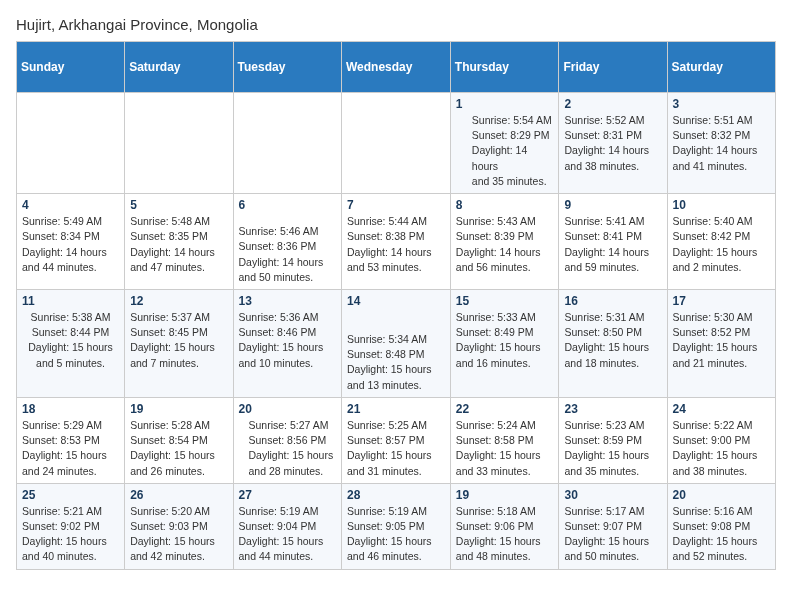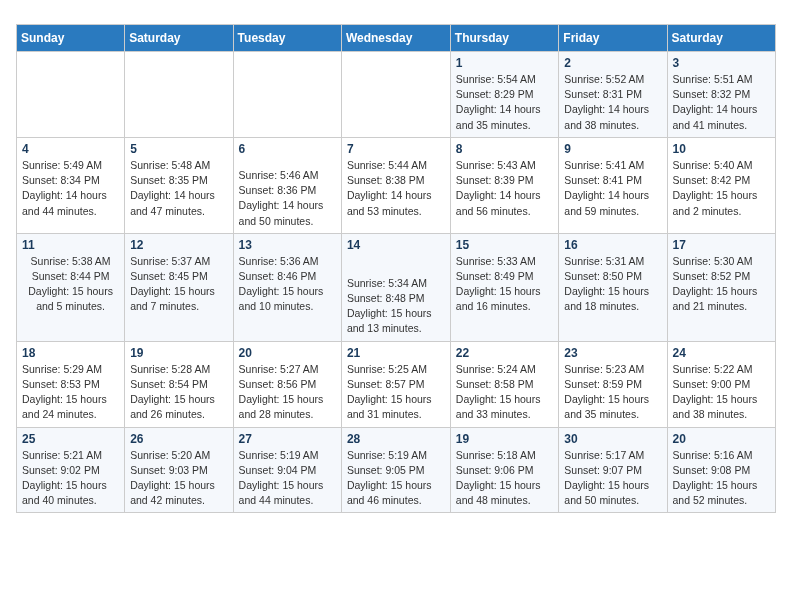"Hujirt, Arkhangai Province, Mongolia" div.subtitle { html: none -> <div>Hujirt, Arkhangai Province, Mongolia</div> }
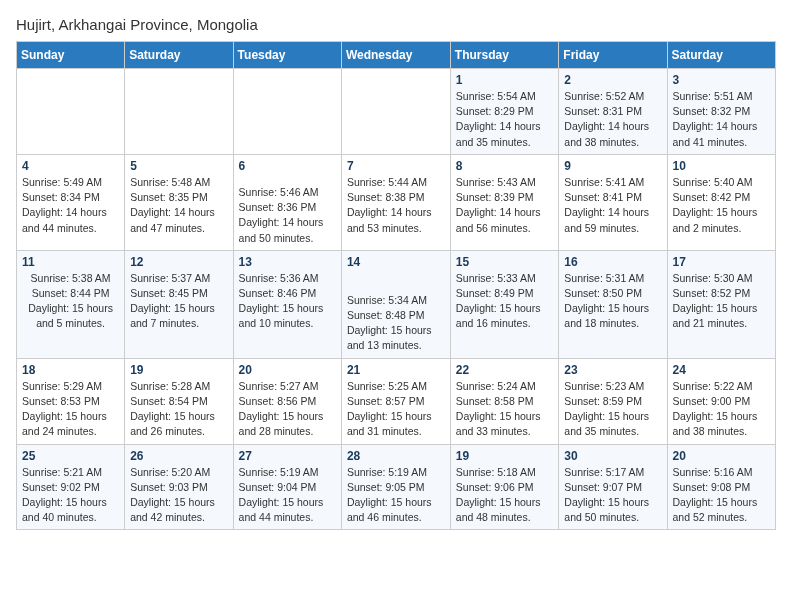"Sunday" thead tr th { padding: 6px 4px -> 18px 4px }
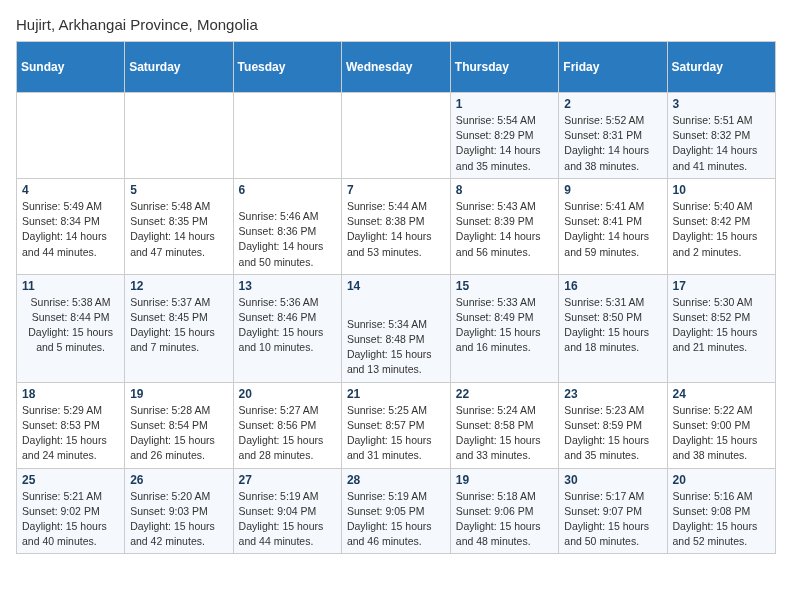"Sunrise: 5:54 AM" div.day-info { margin-left: none -> 16px }
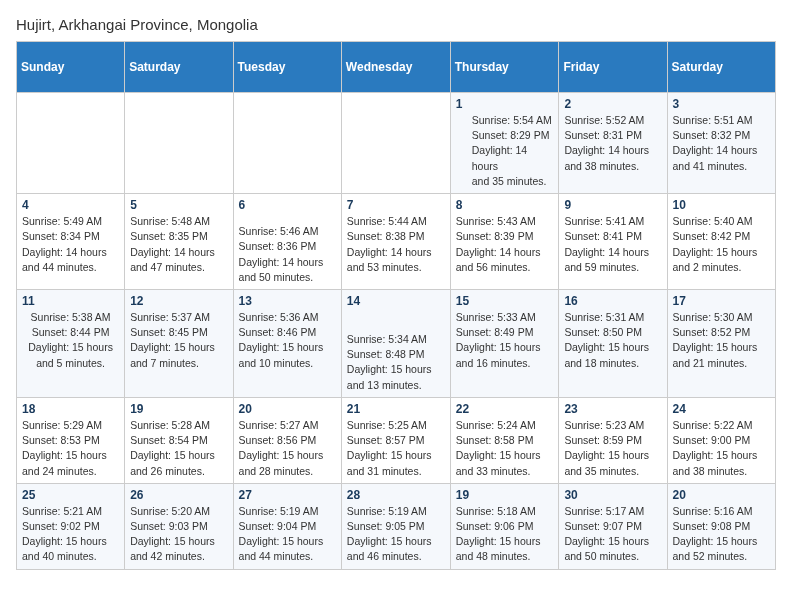"Sunrise: 5:27 AM" div.day-info { margin-left: none -> 10px }
